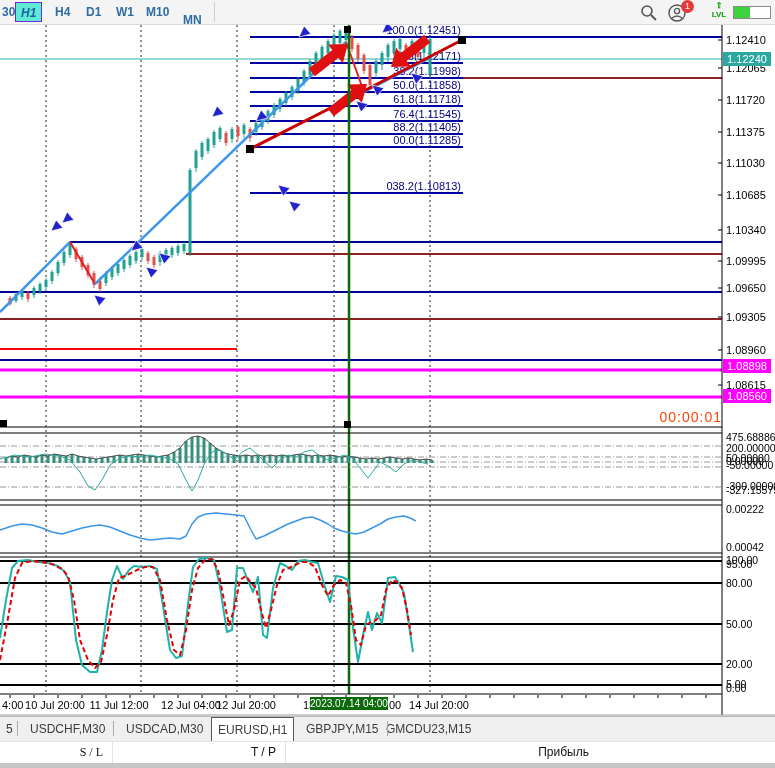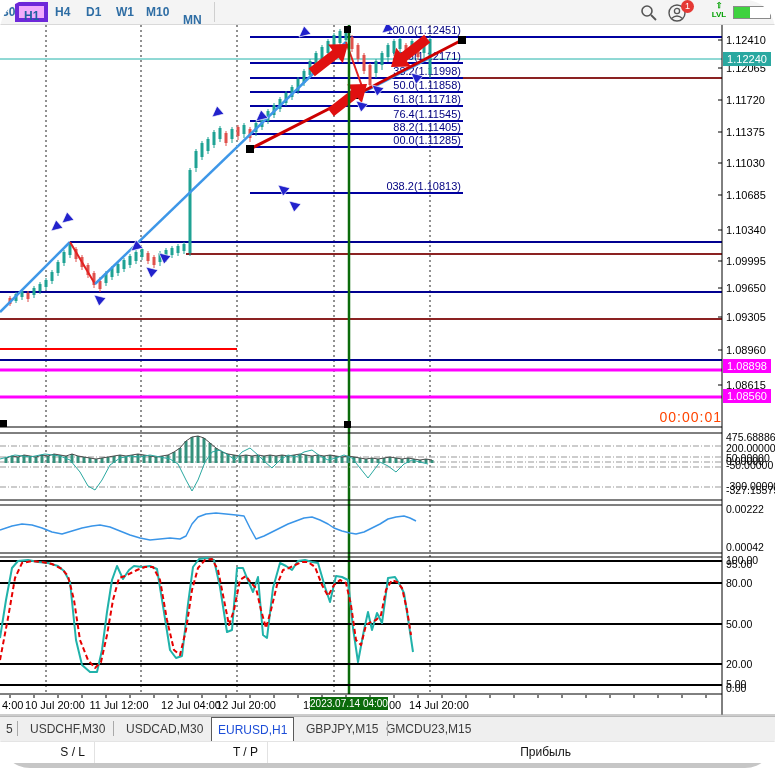"30" .app { border-radius: 30px -> none }
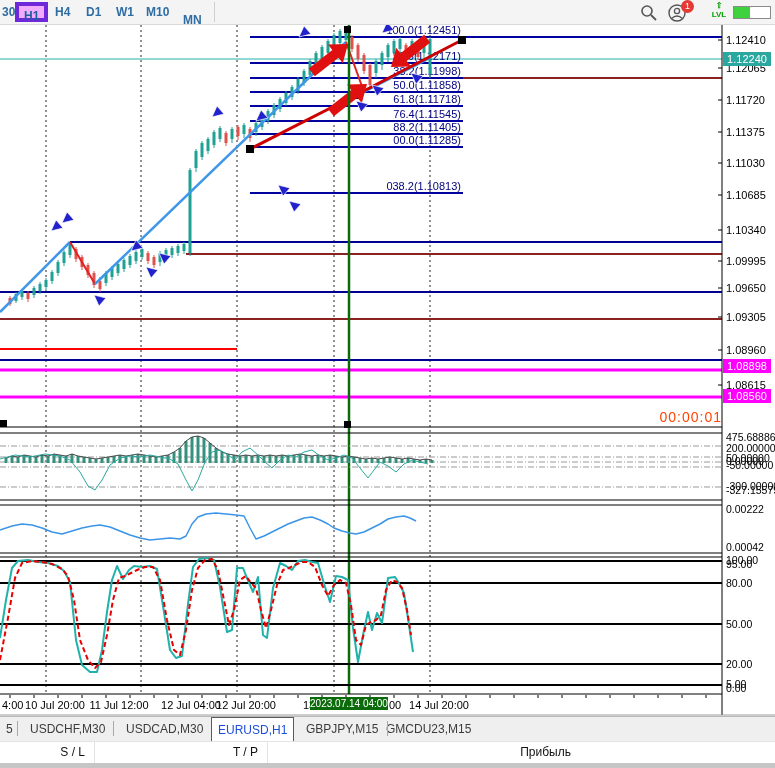"H1" .tfbtn.active { background: #f0abfc -> #5eead4; border: 4px solid #6d28d9 -> 1px solid #6d28d9; font-style: none -> italic }
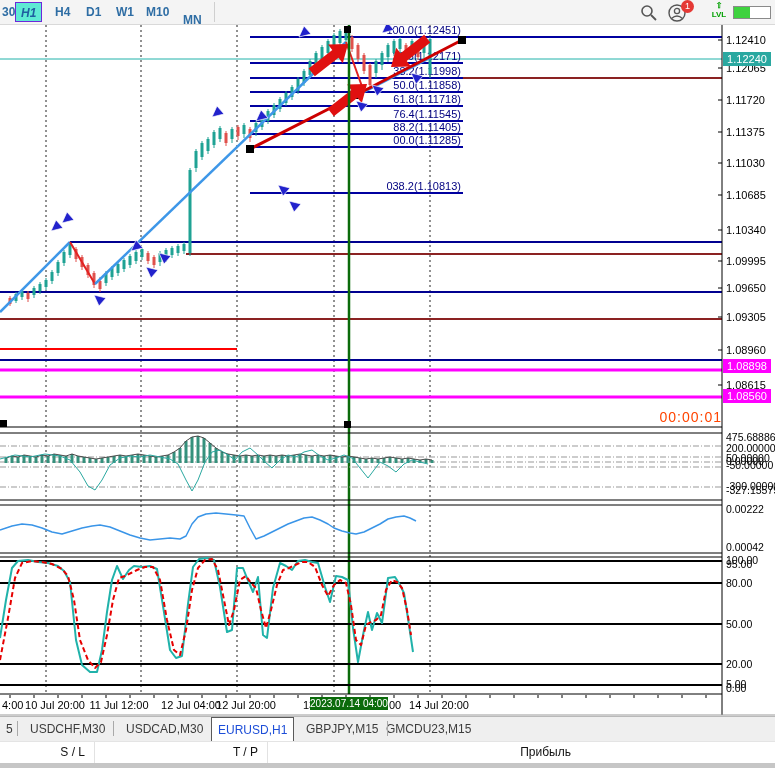"EURUSD,H1" .tab.active { color: #1d4ed8 -> #404040 }
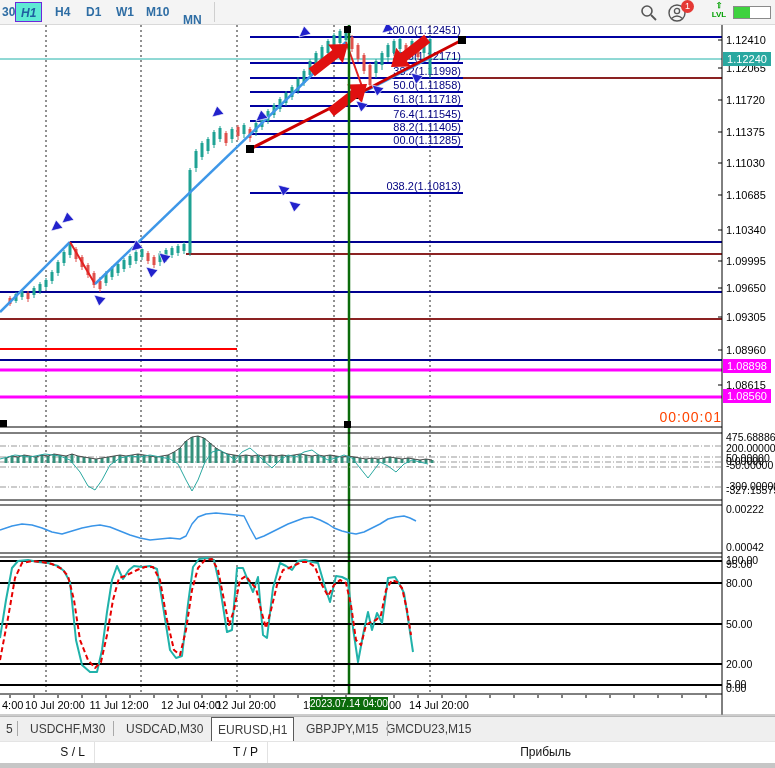"S / L" div.botcell { font-family: none -> Liberation Serif, serif; width: 95px -> 113px }
